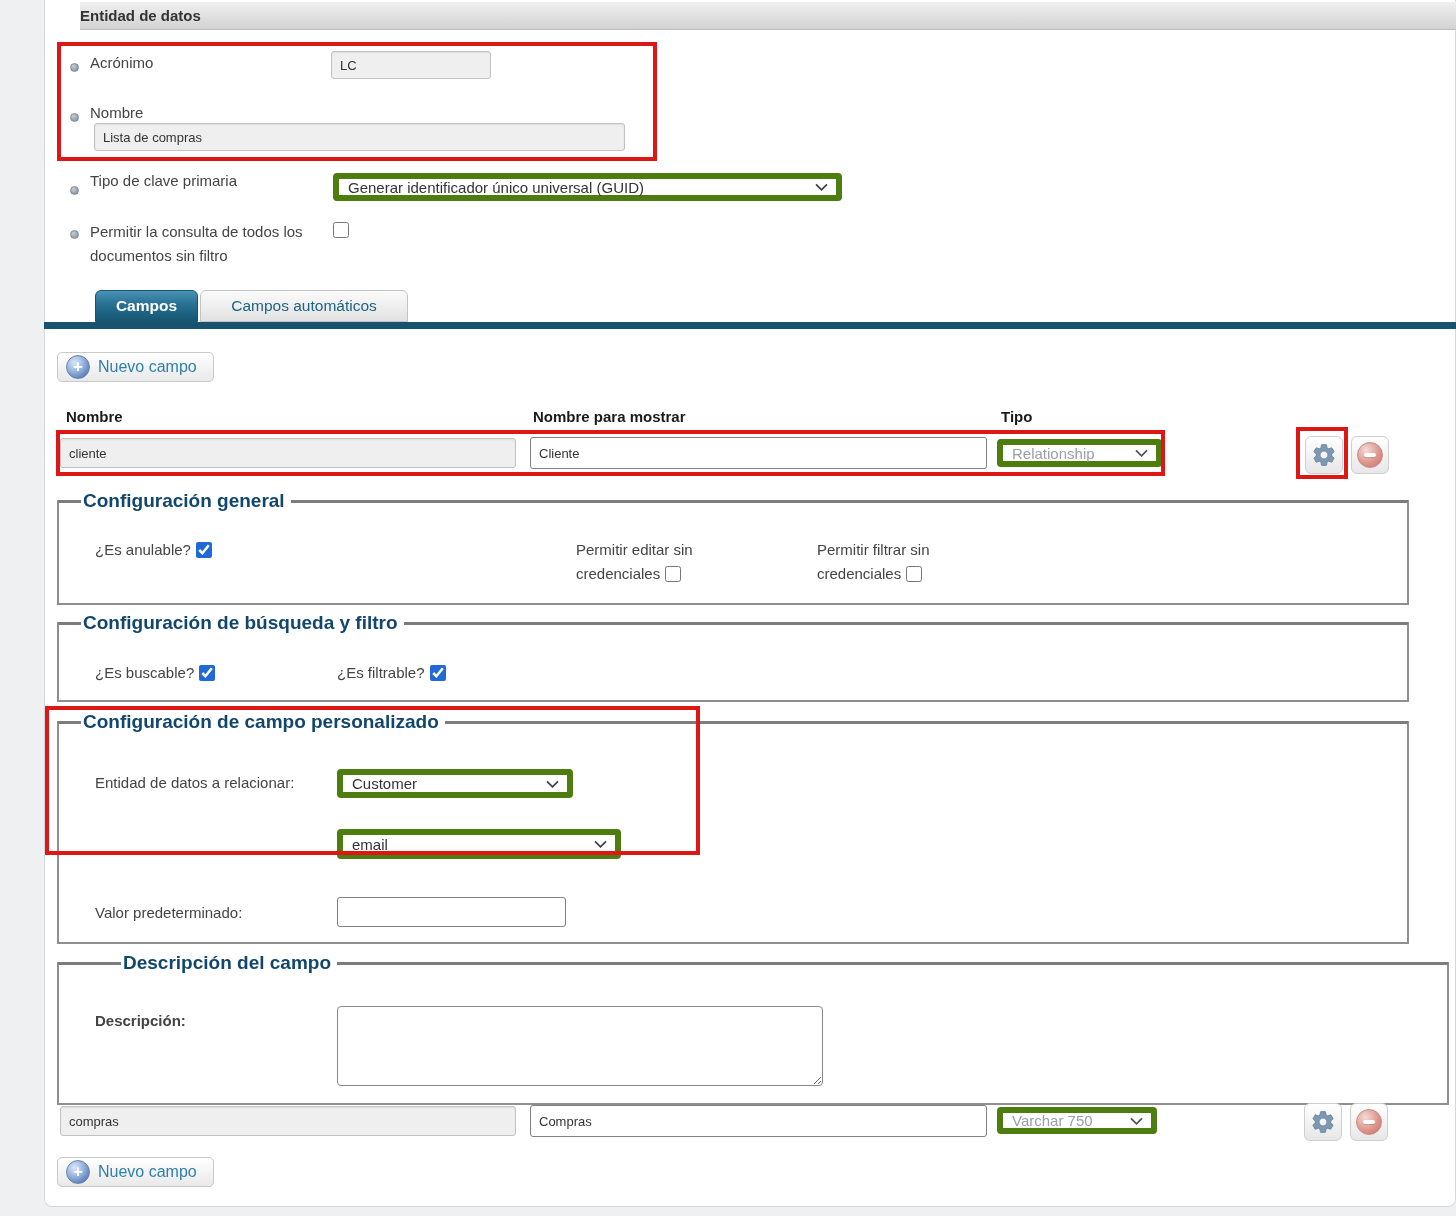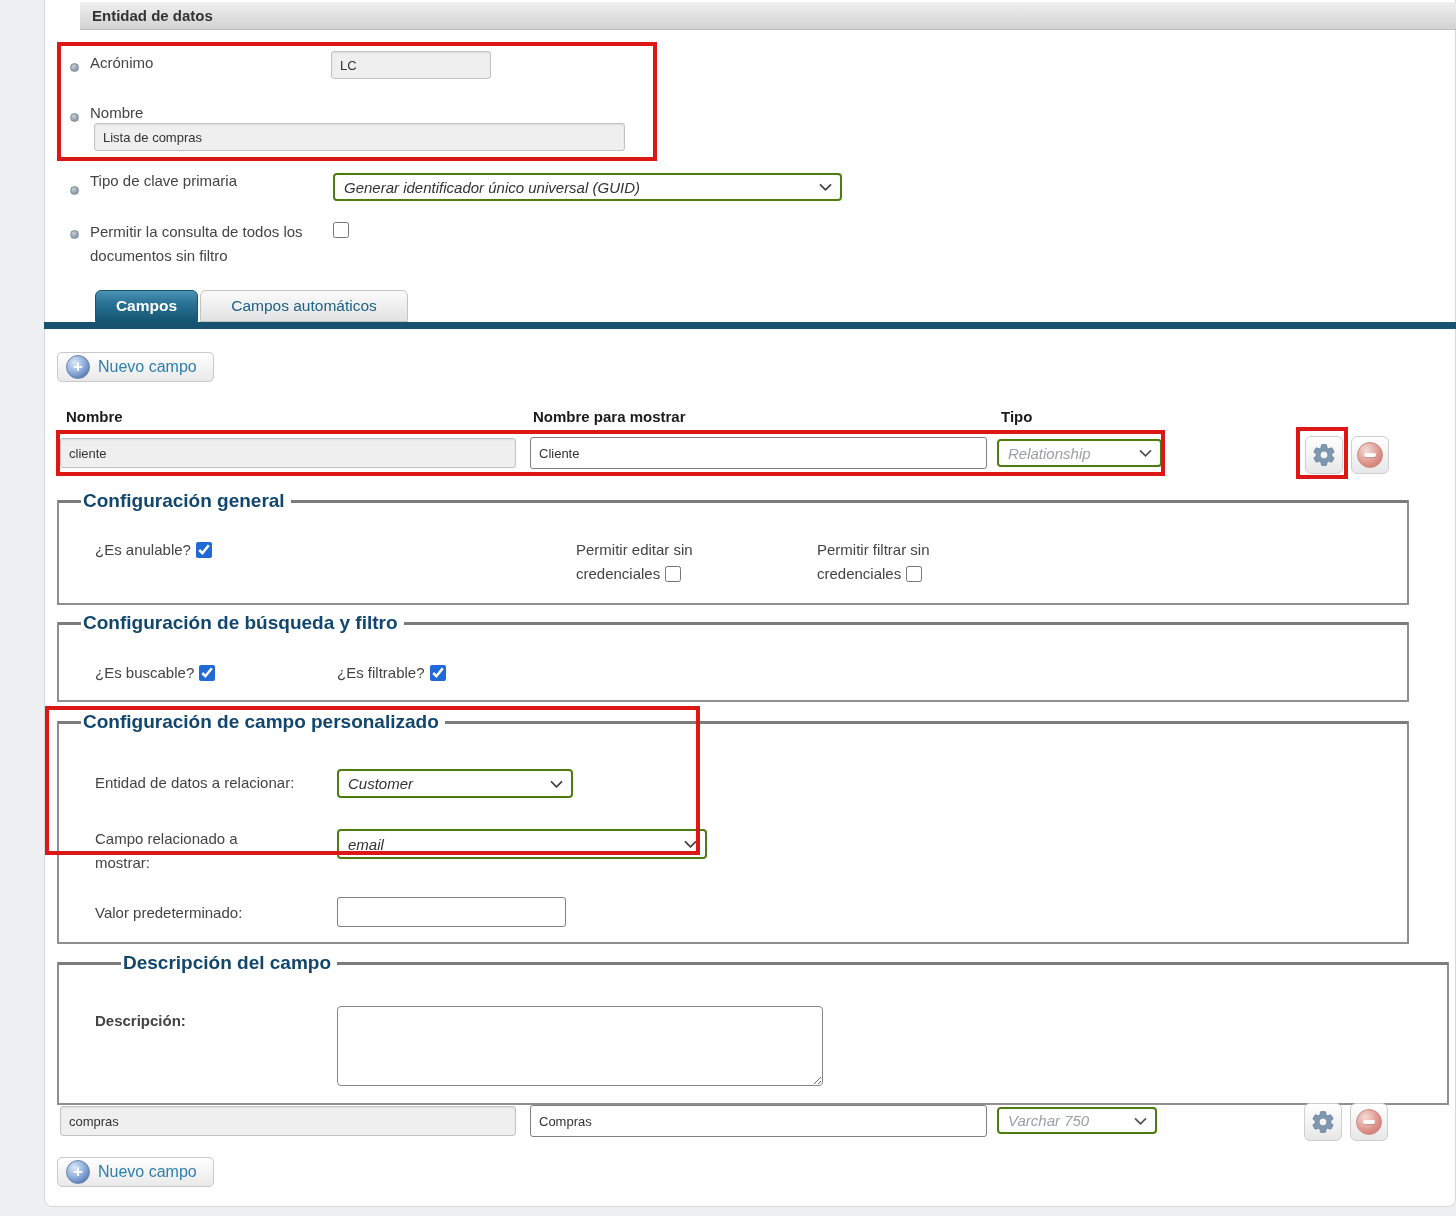"Entidad de datos" .hdrbar { padding-left: 12px -> none }
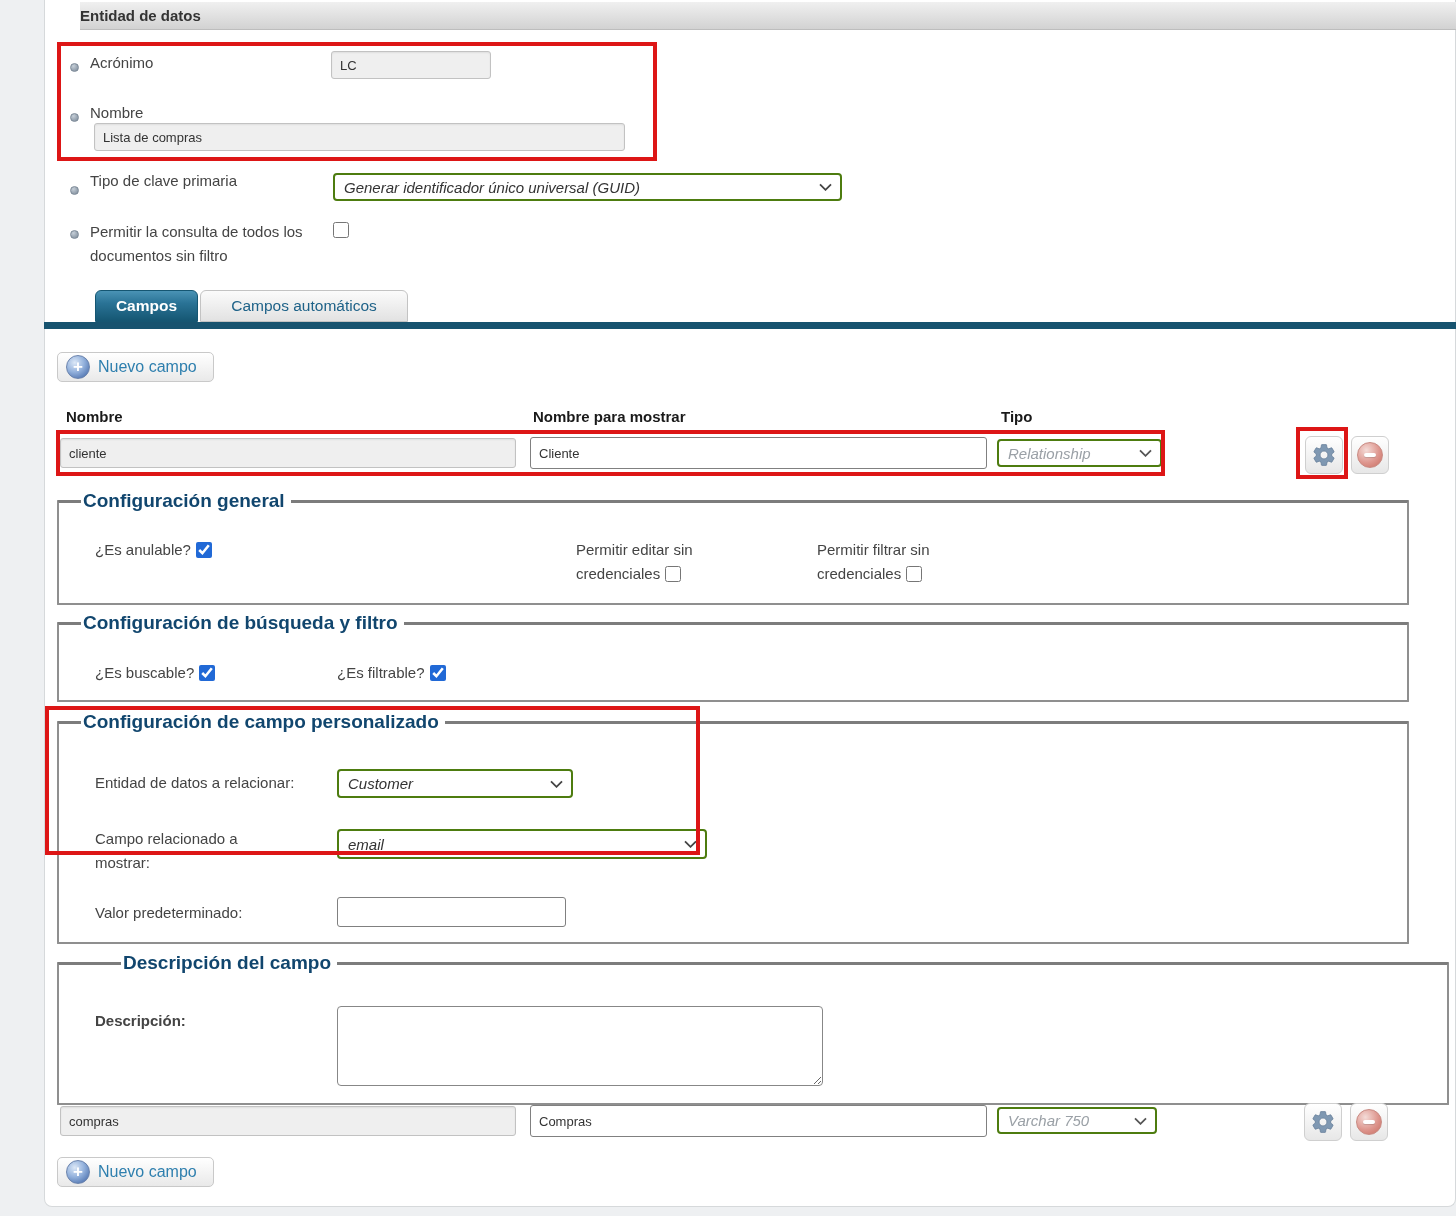"Generar identificador único universal" .sel { border: 2px solid #4d7c0f -> 6px solid #4d7c0f; font-style: italic -> none }
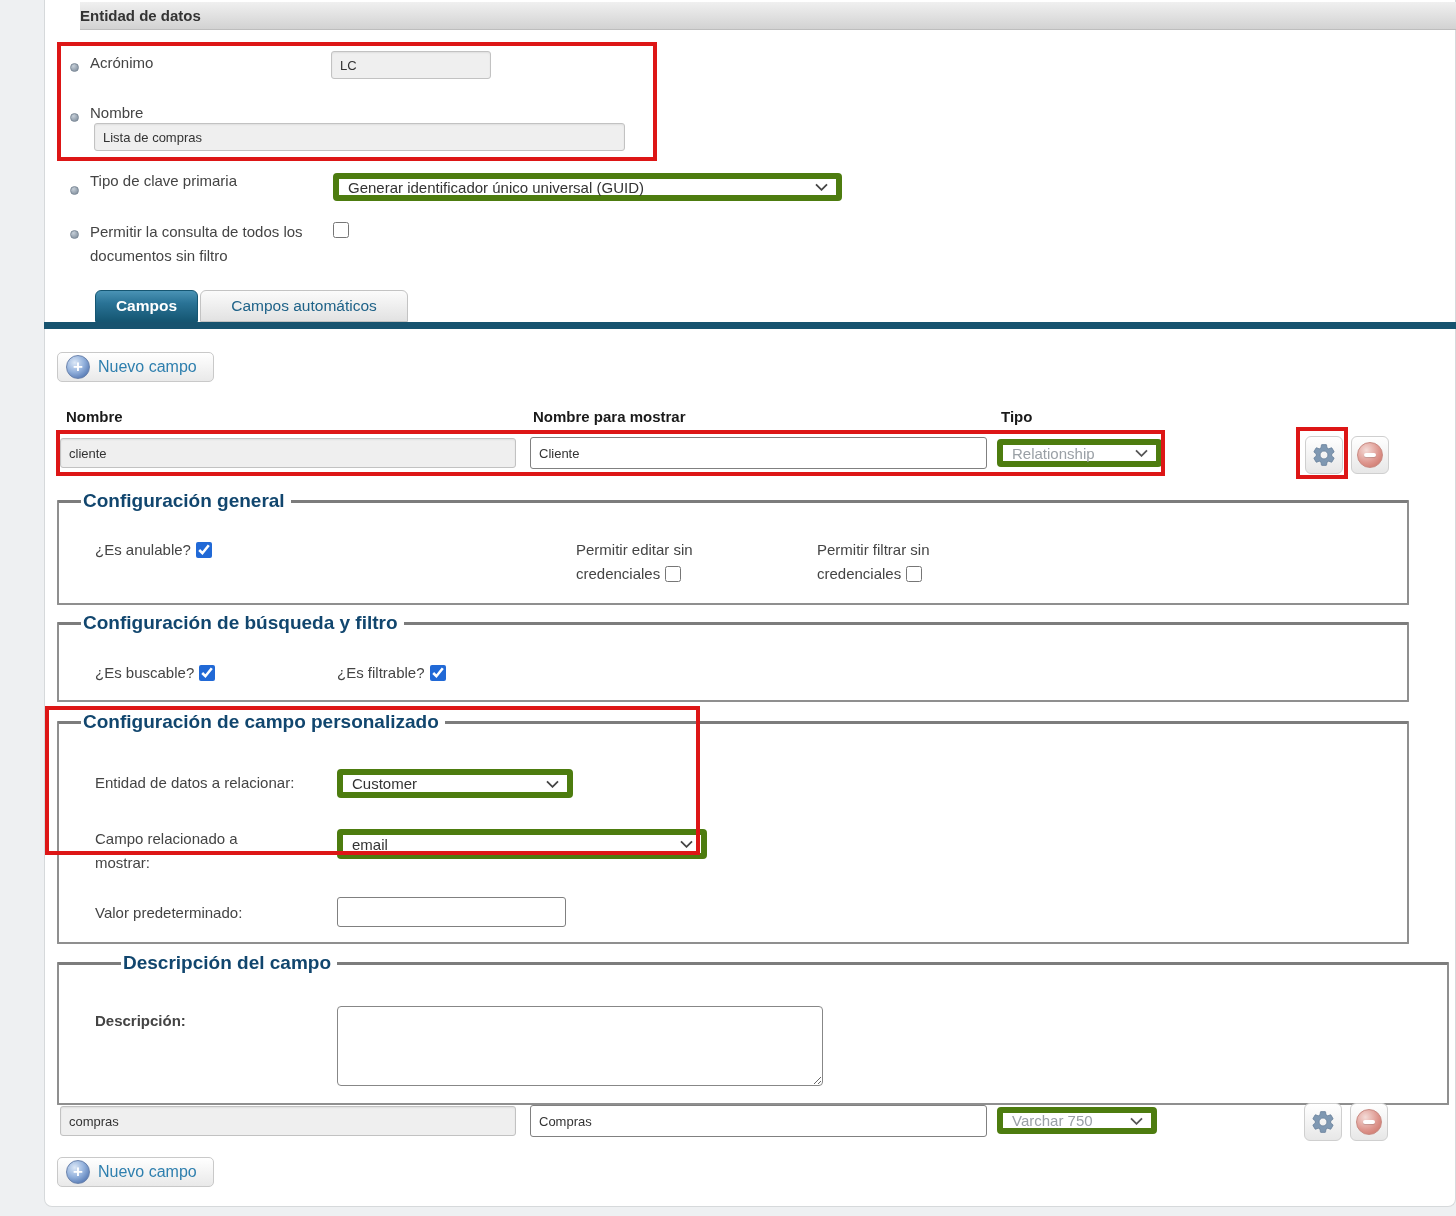"Campo relacionado a mostrar:" div.abs { html: <div>Campo relacionado a mostrar:</div> -> none }
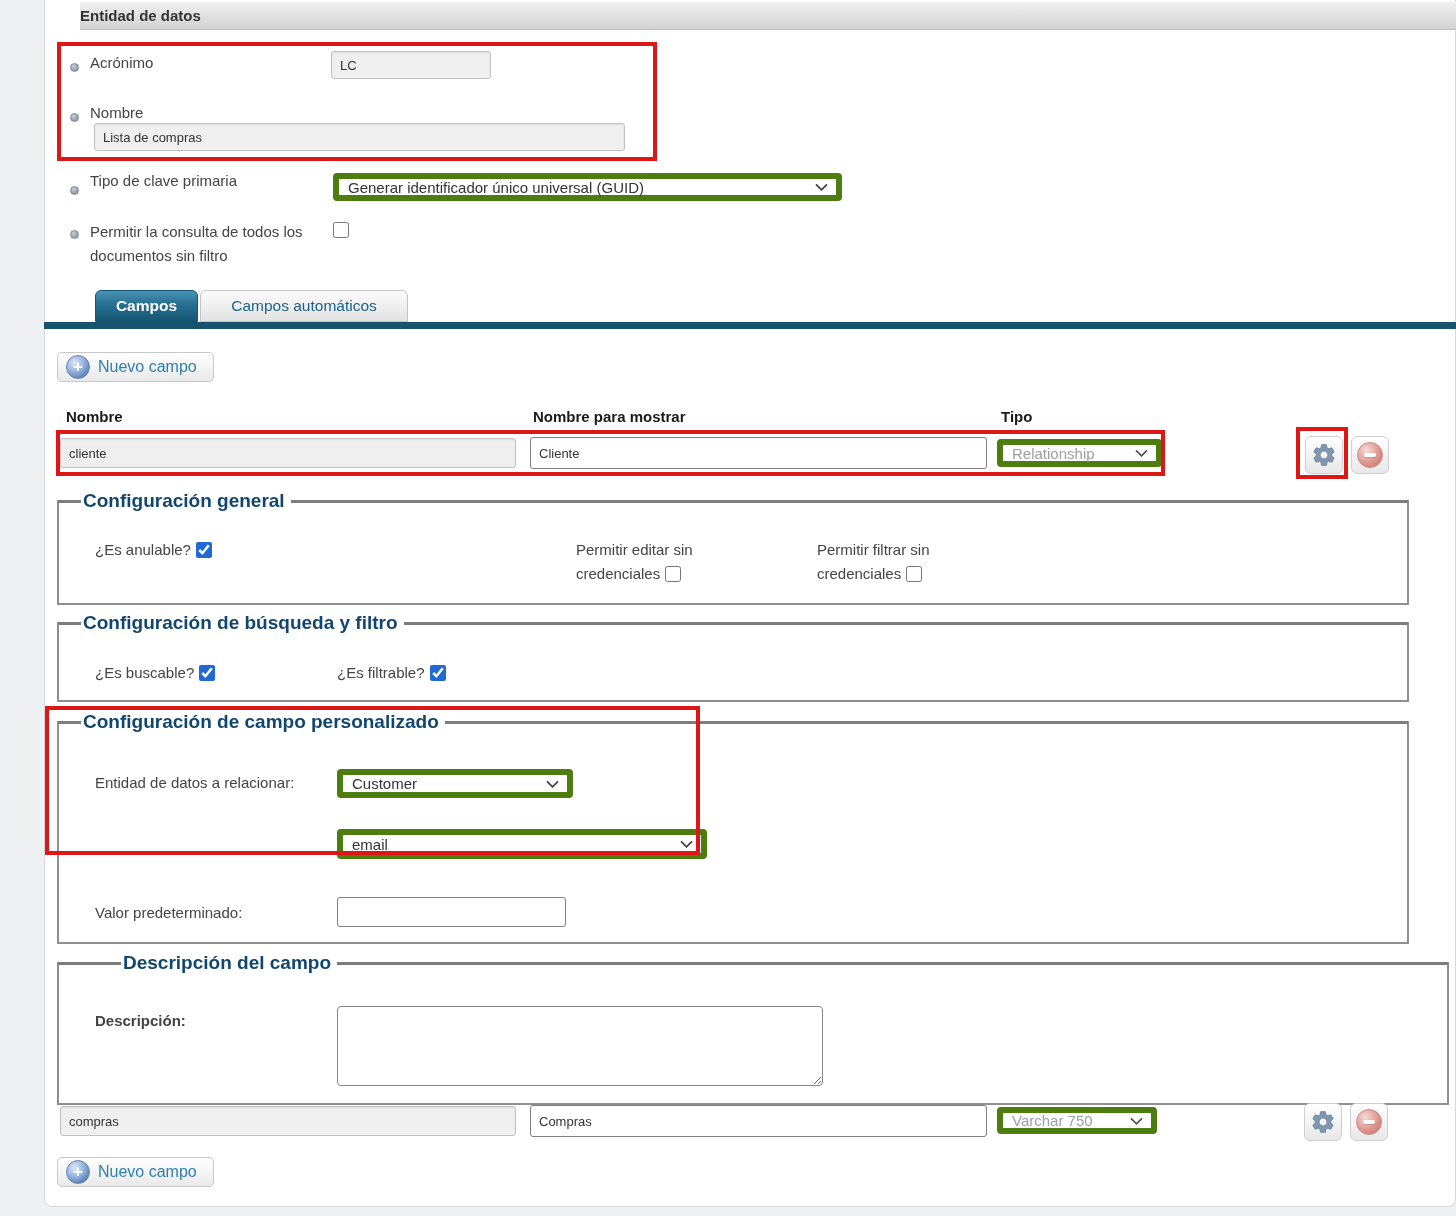"email" div.abs { width: 370px -> 284px }
